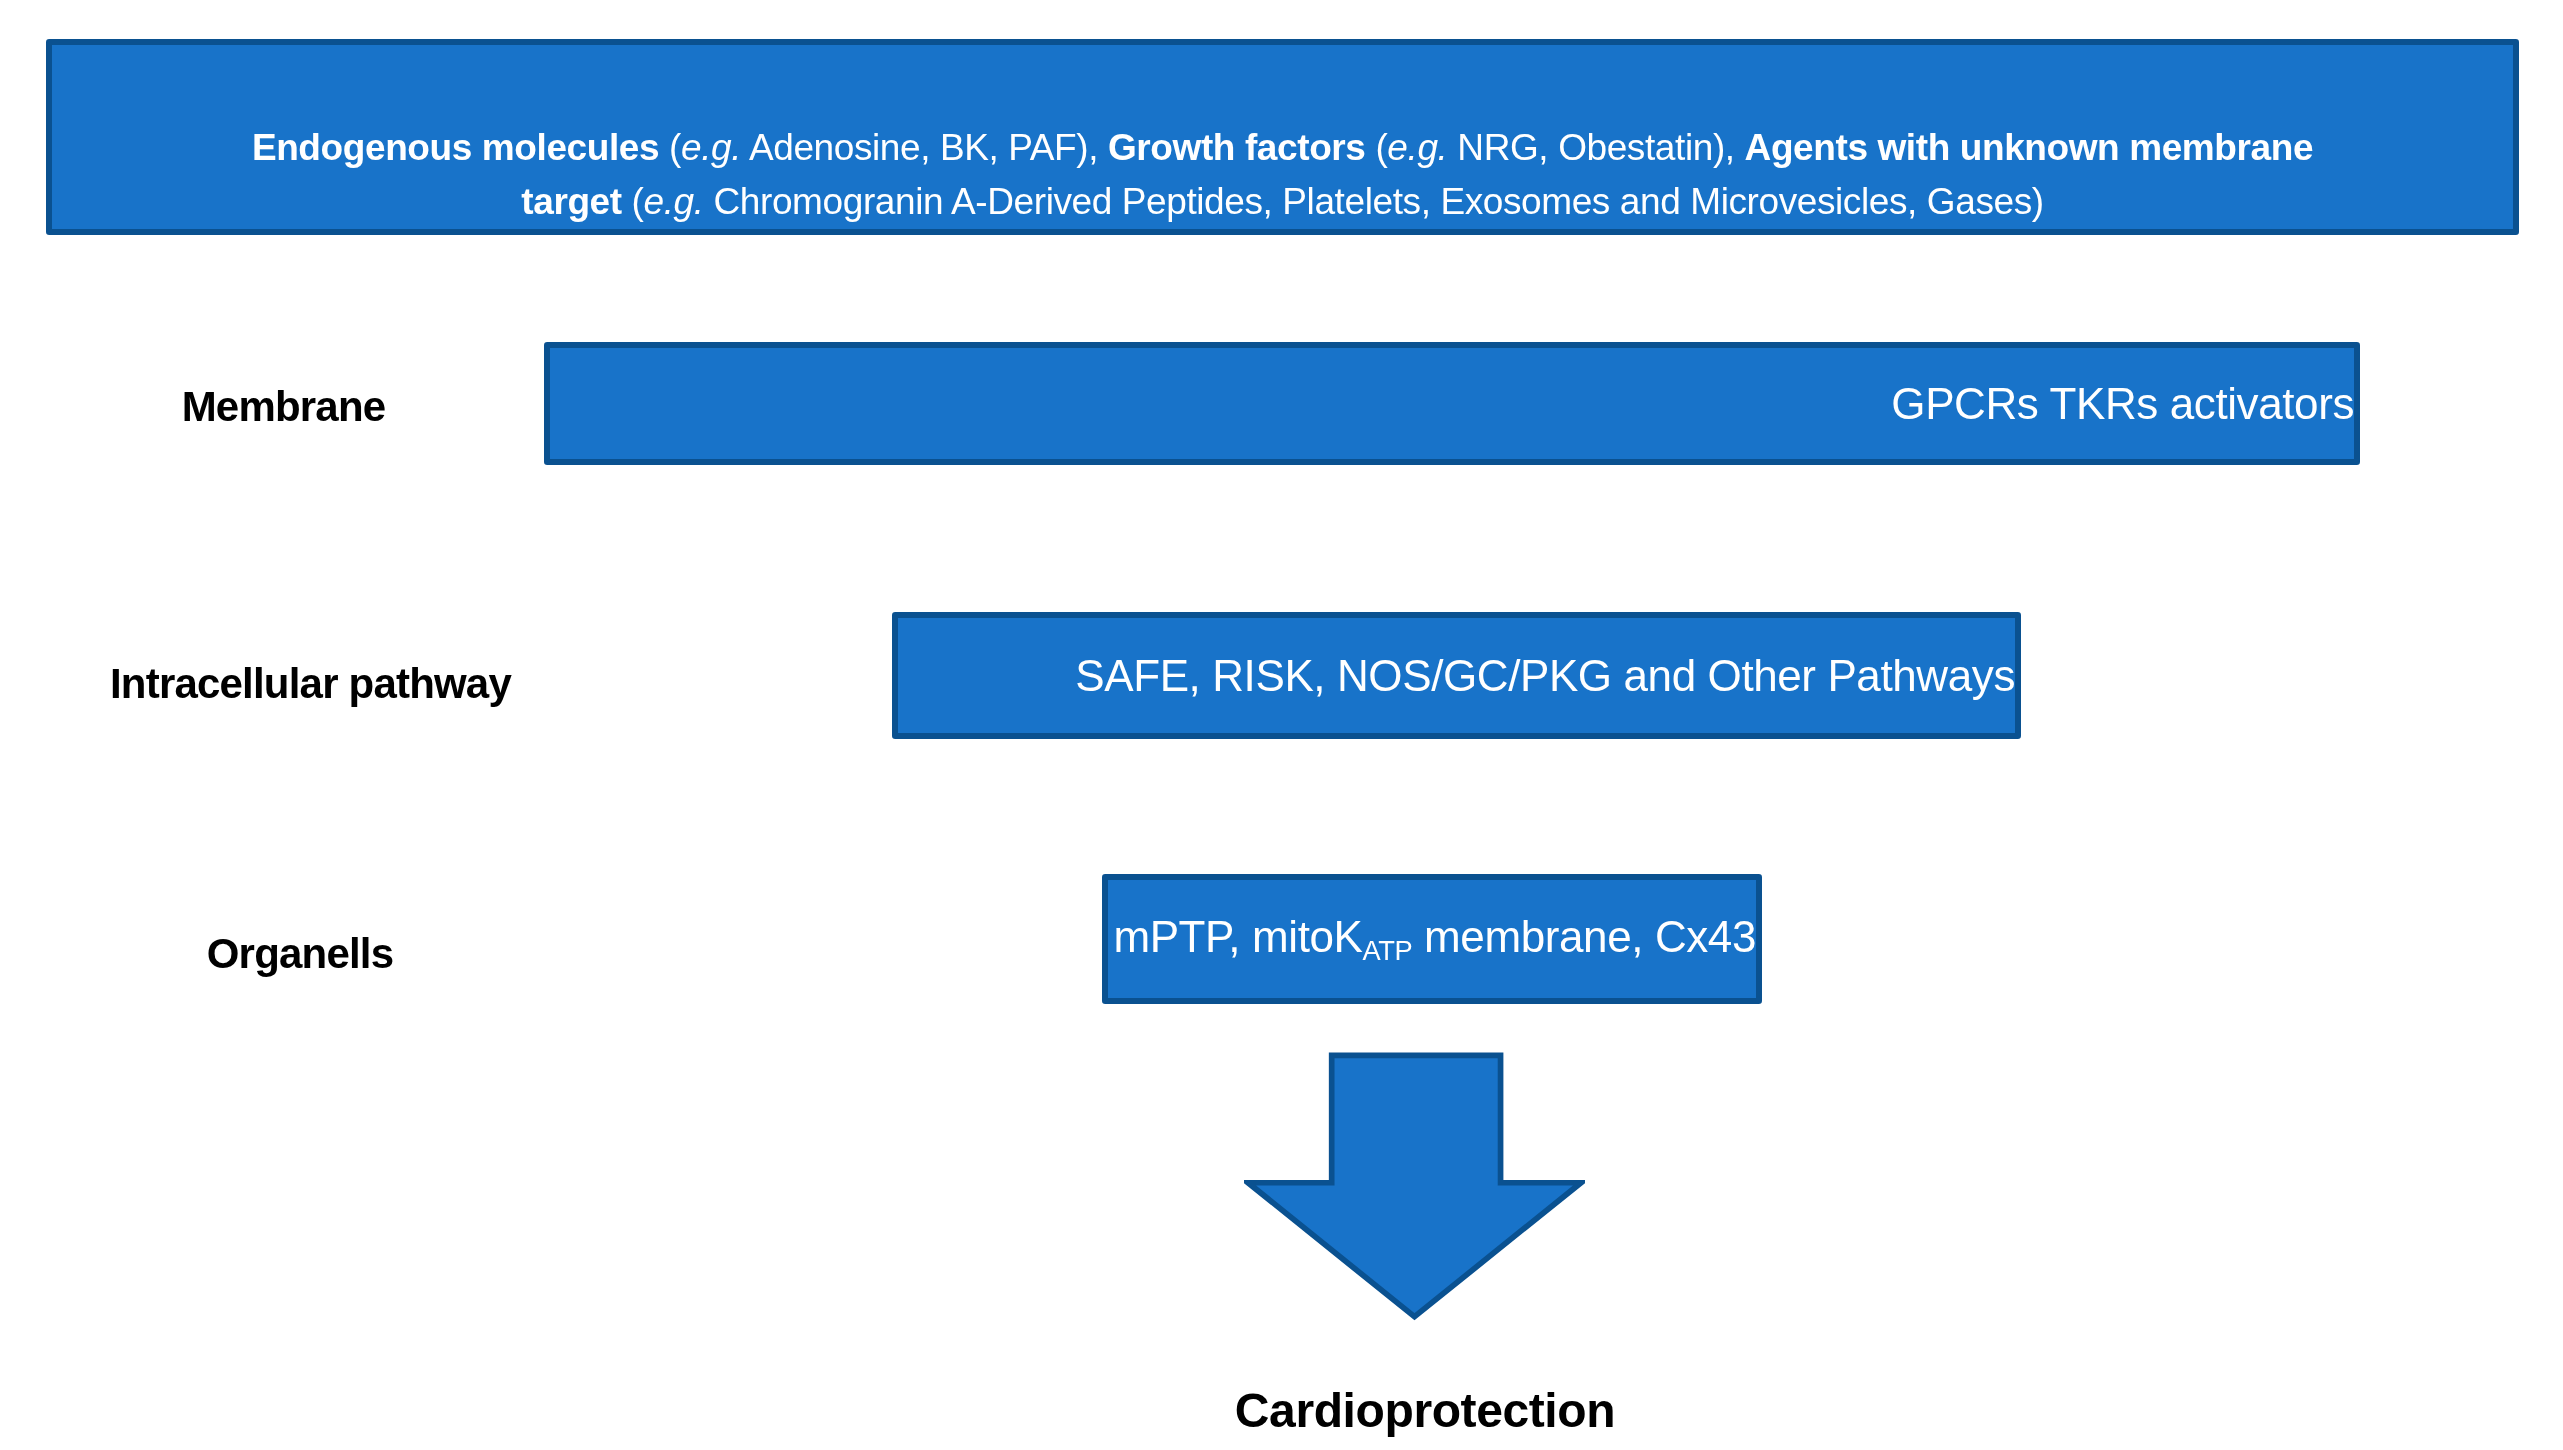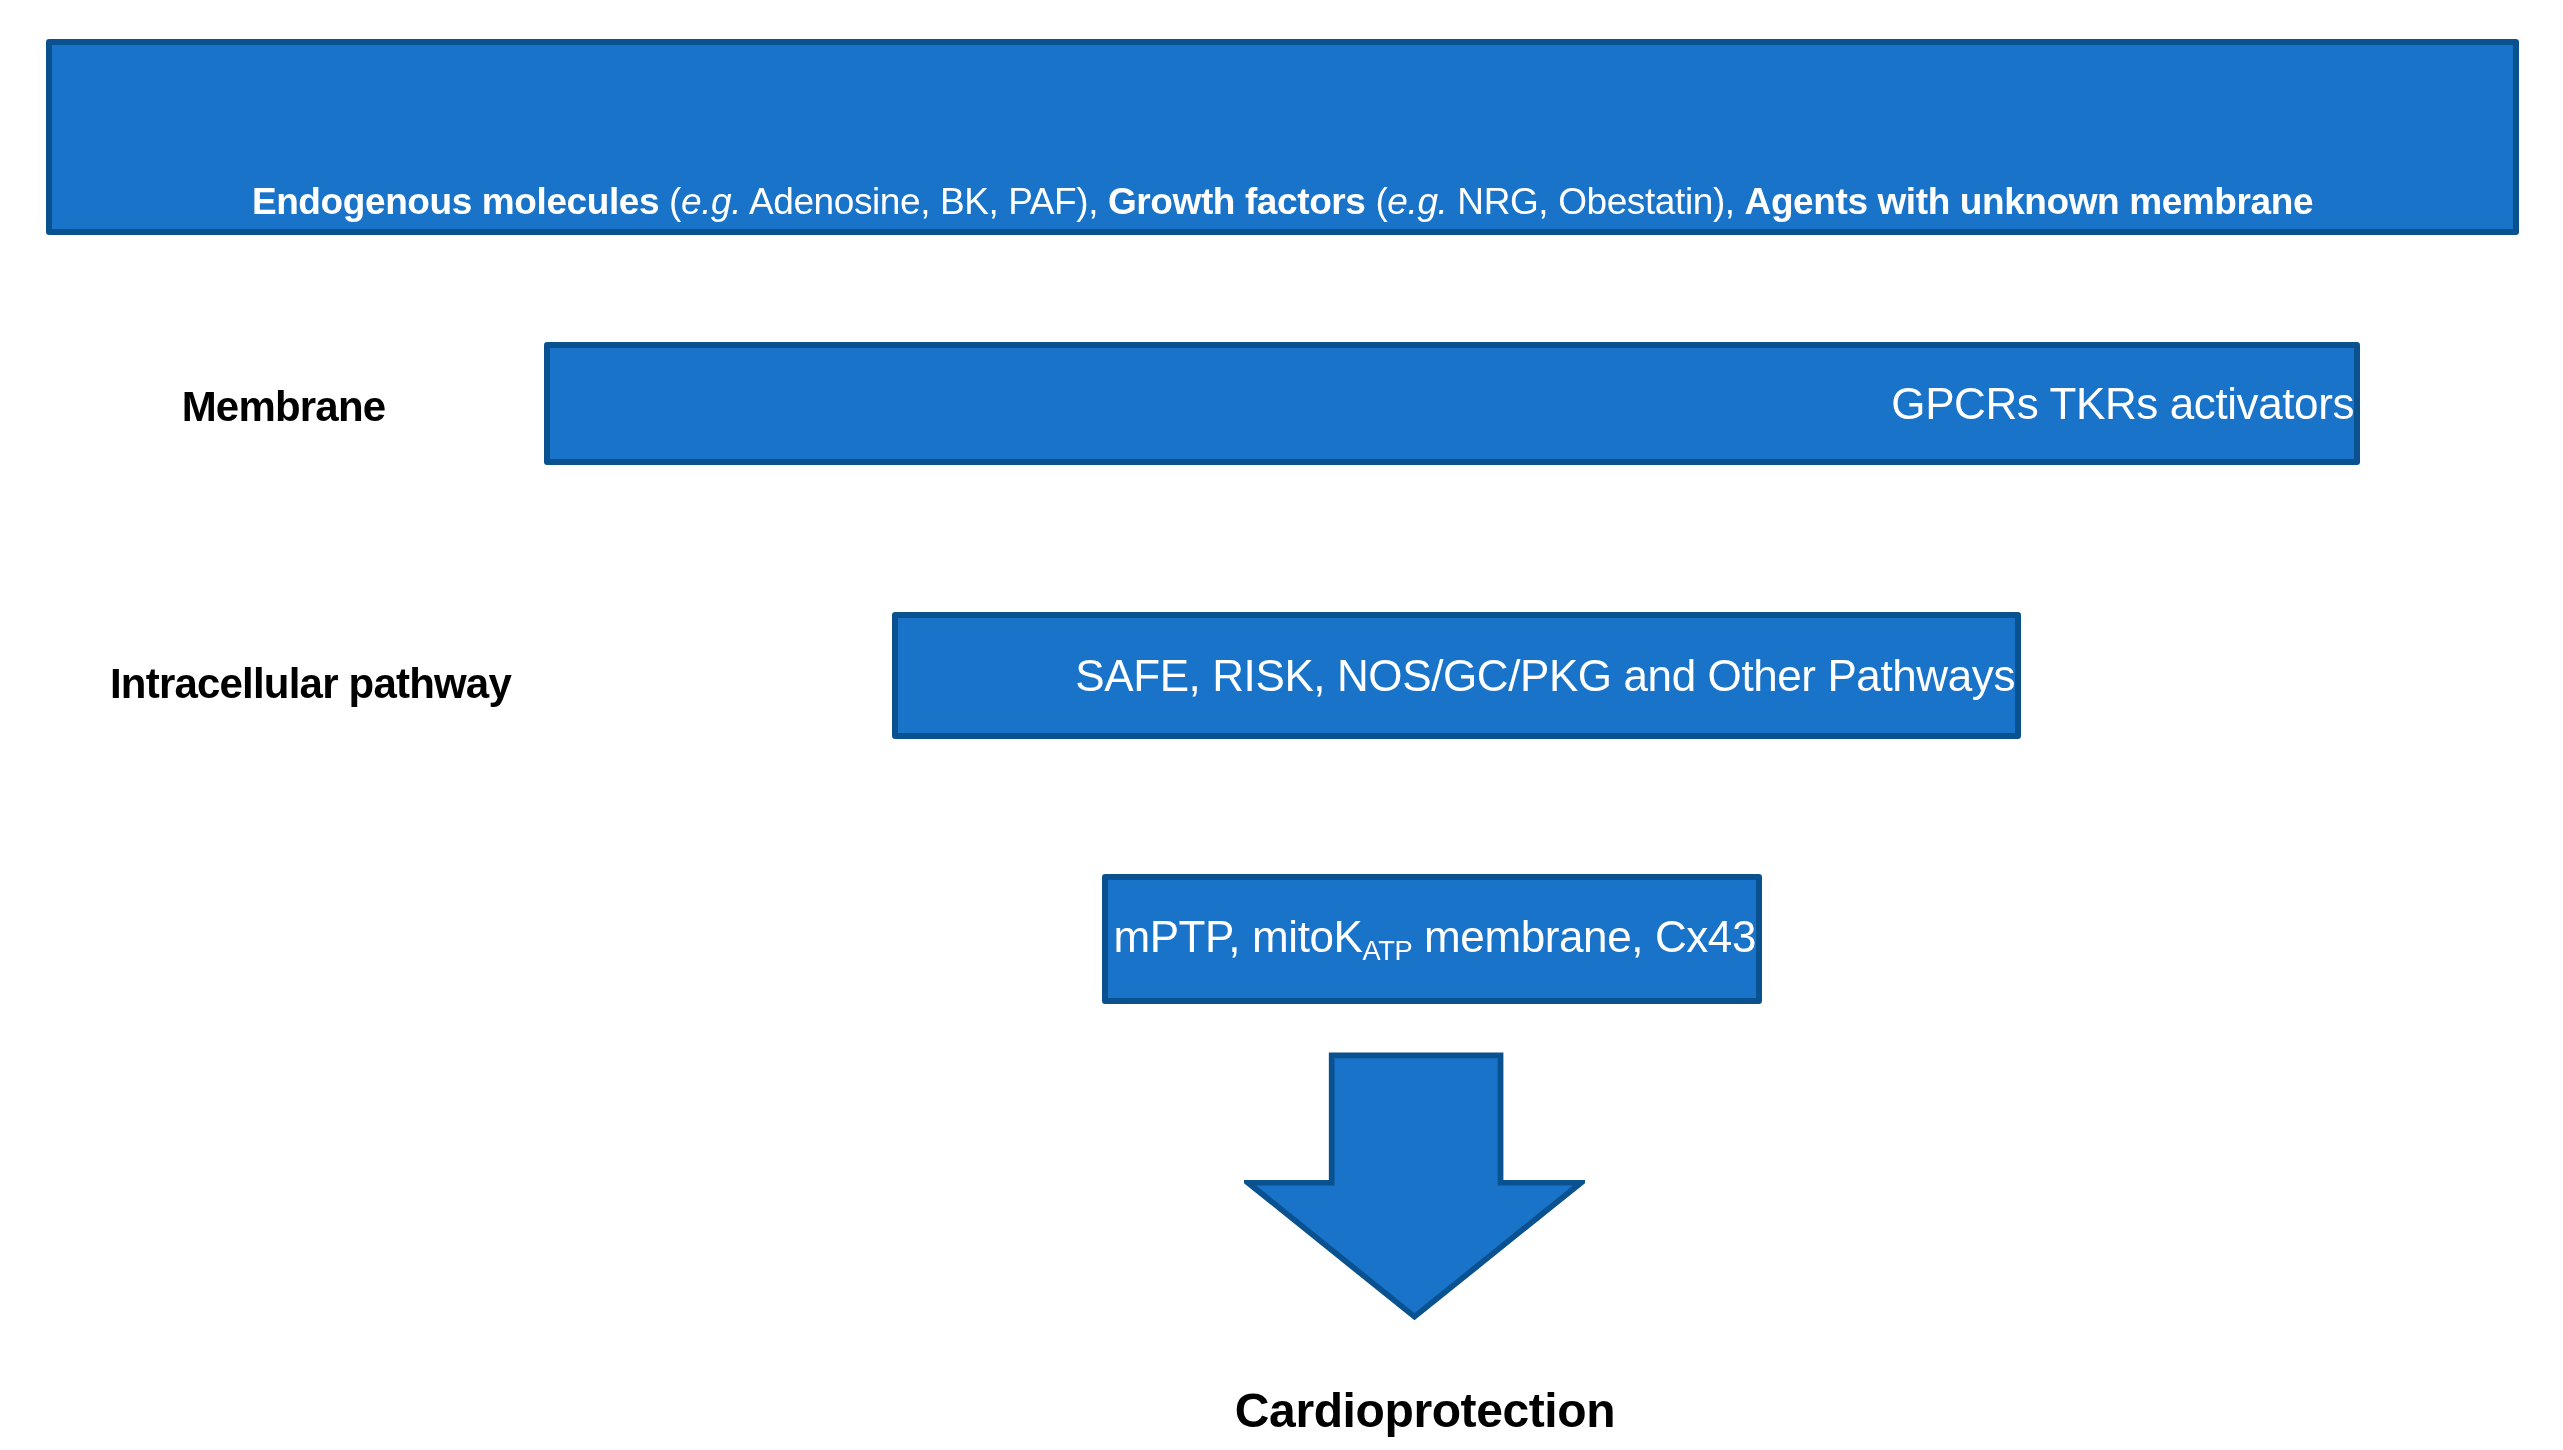"target (e.g. Chromogranin A-Derived" div.line { html: none -> <div><span>target</span><span> (</span><span>e.g.</span><span> Chromogranin A-Derived Peptides, Platelets, Exosomes and Microvesicles, Gases)</span></div> }
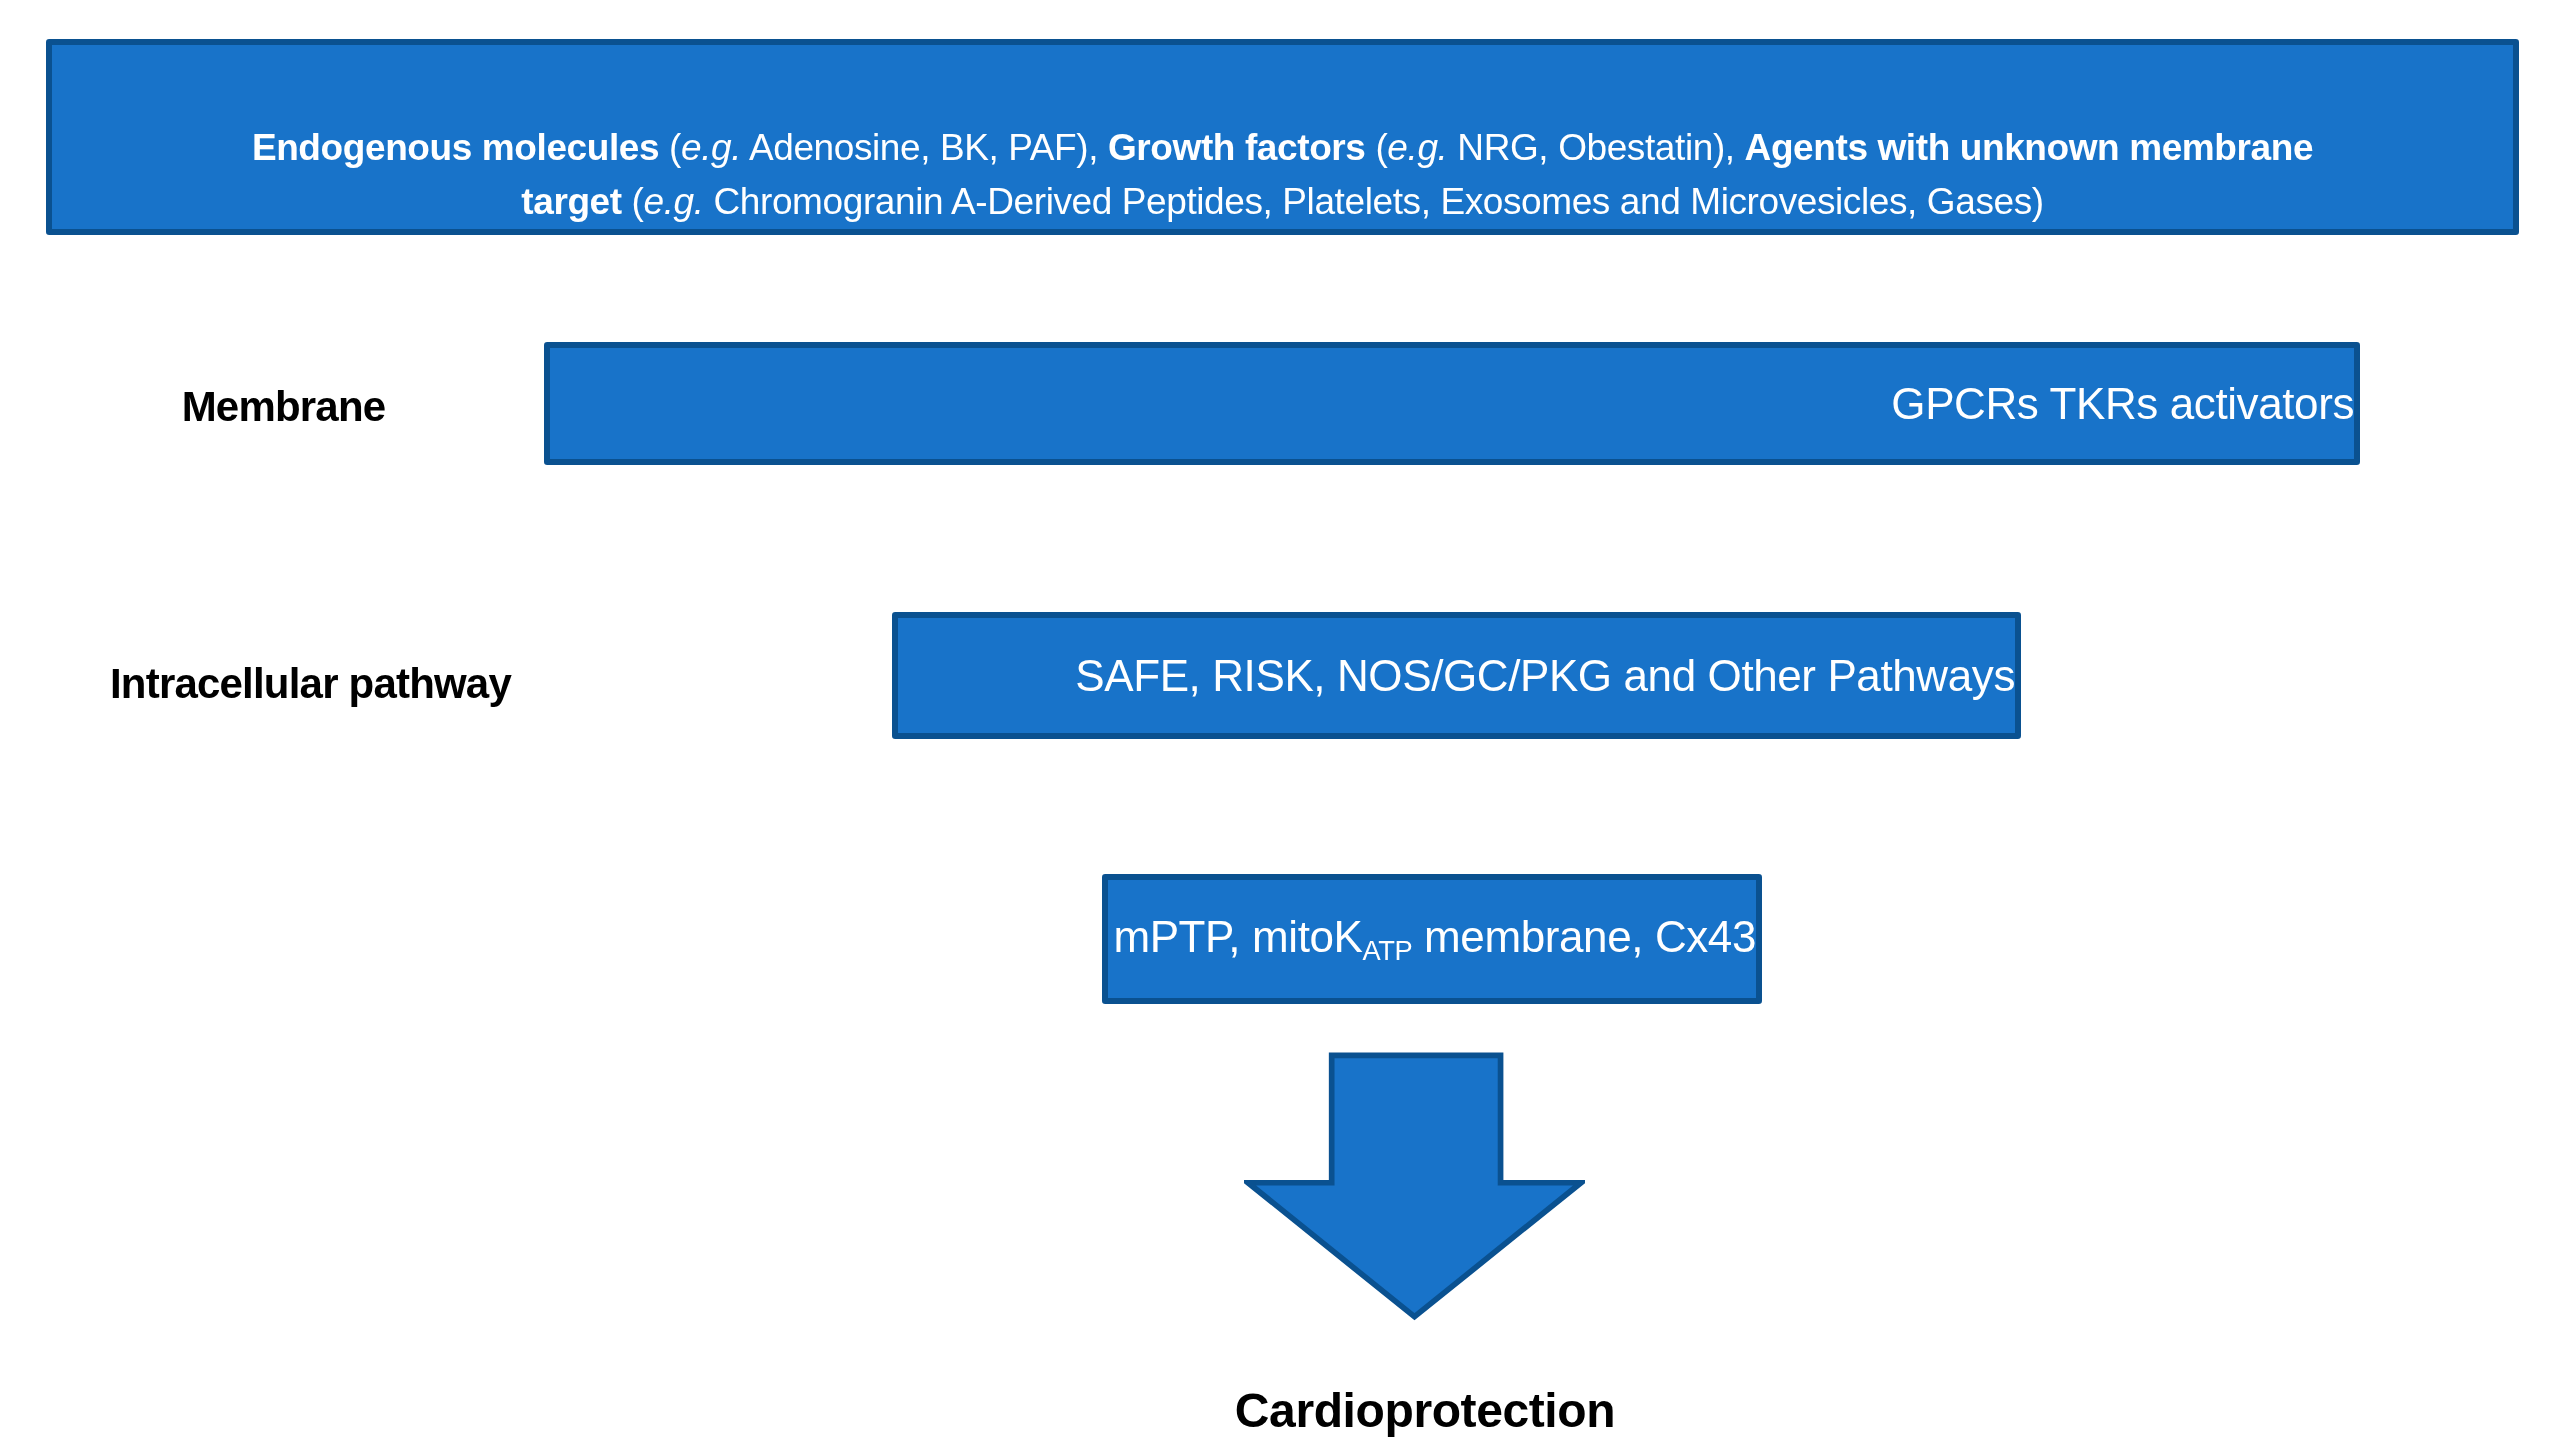"Organells" div { html: none -> <div>Organells</div> }
